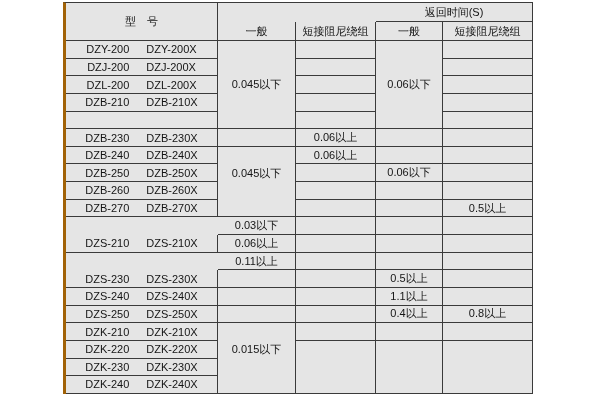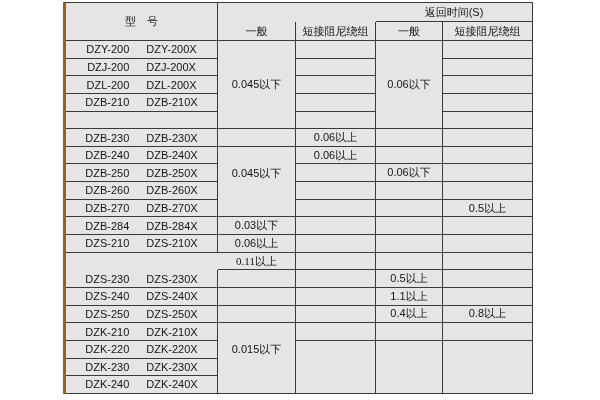"DZB-284" div.cell { html: <div> <span>DZB-284</span> <span>DZB-284X</span> </div> -> none }
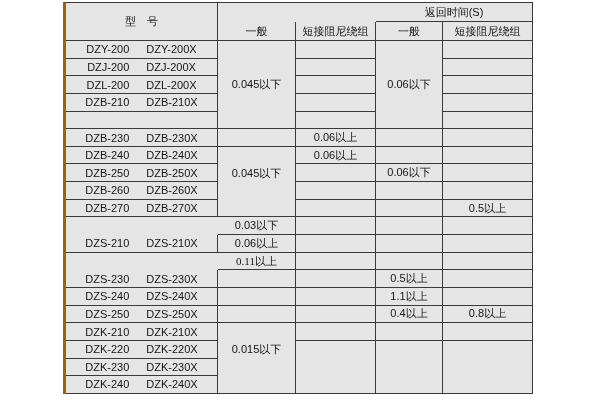"0.11以上" div.cell { font-family: Liberation Serif, serif -> none }
